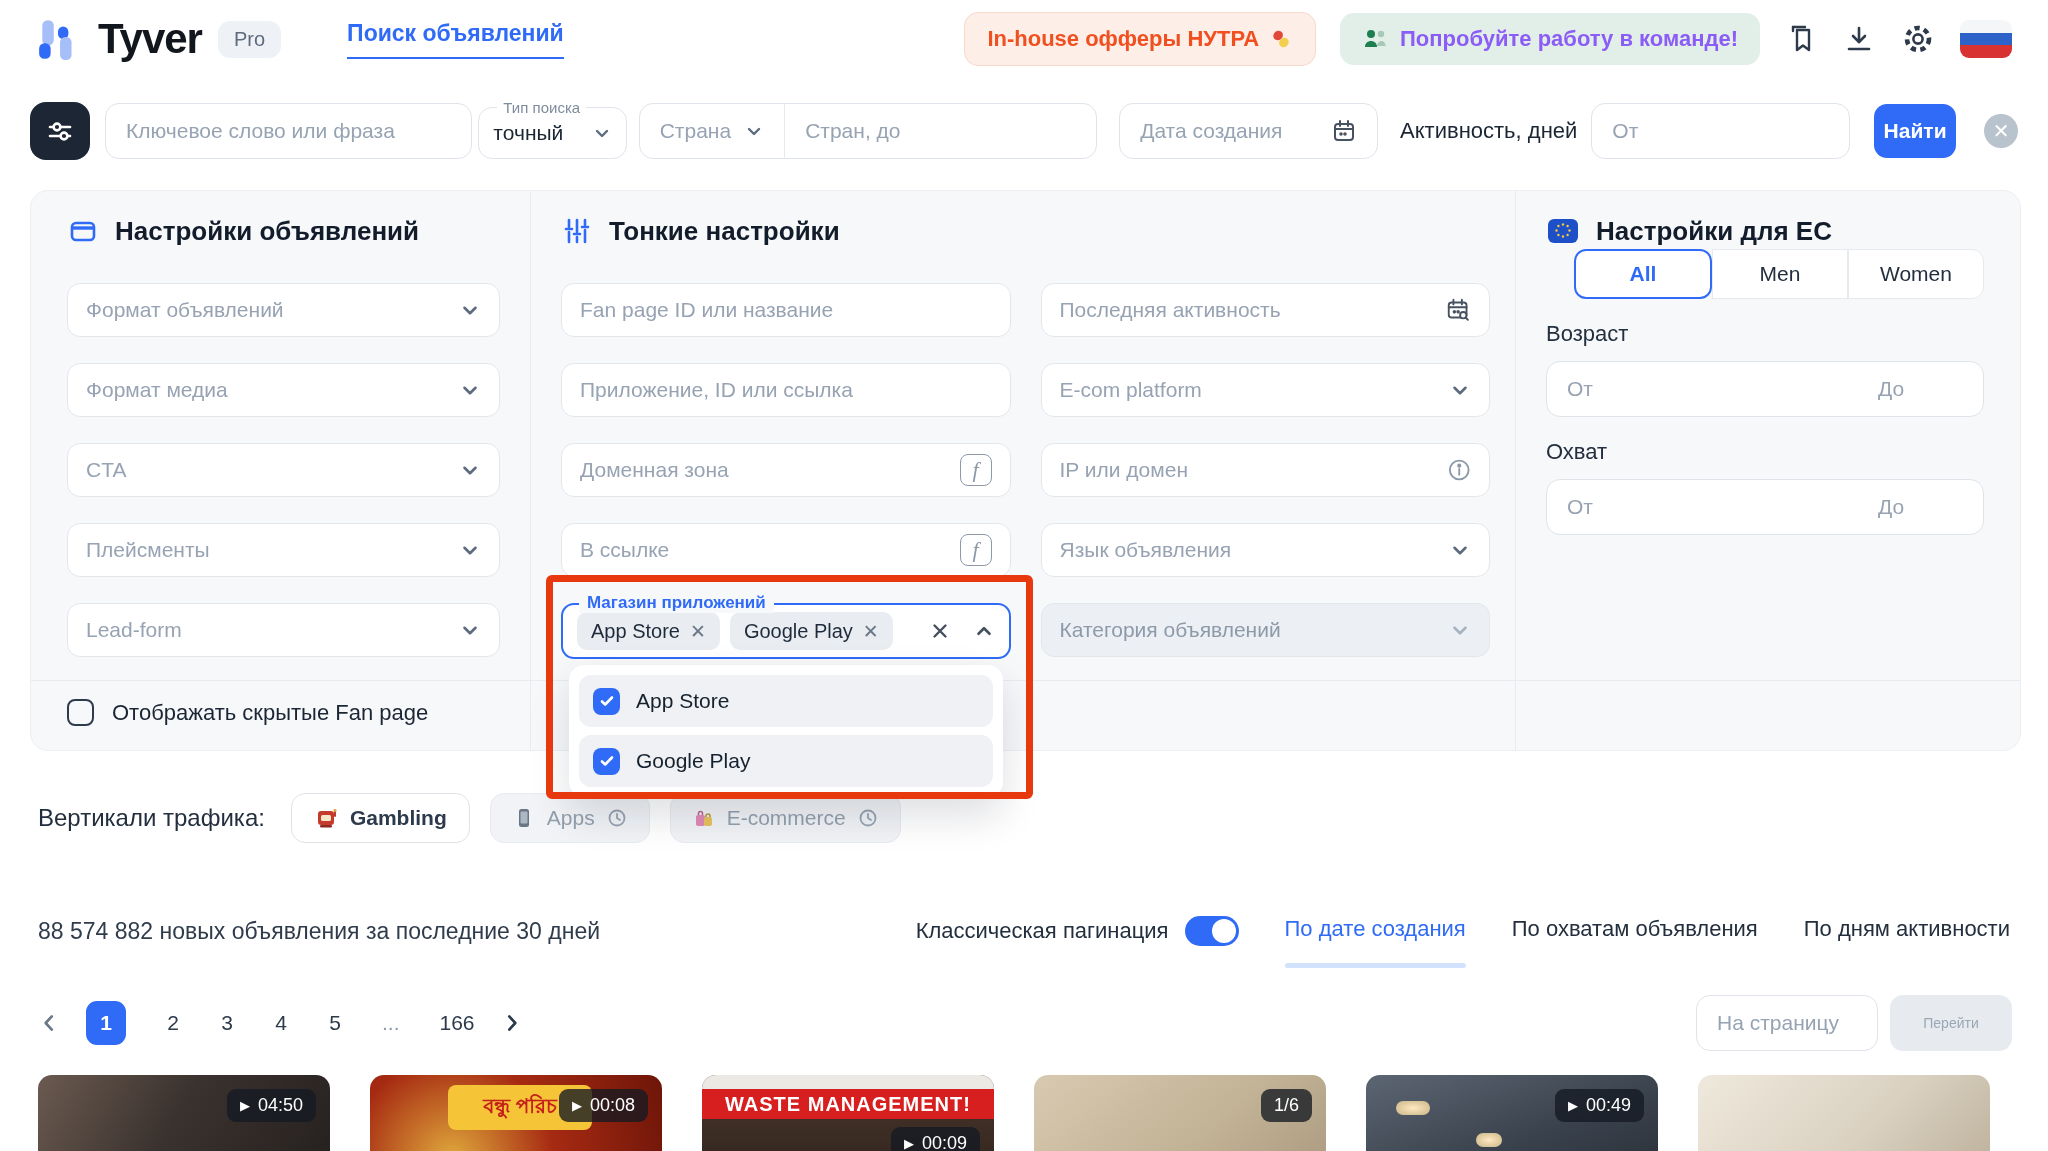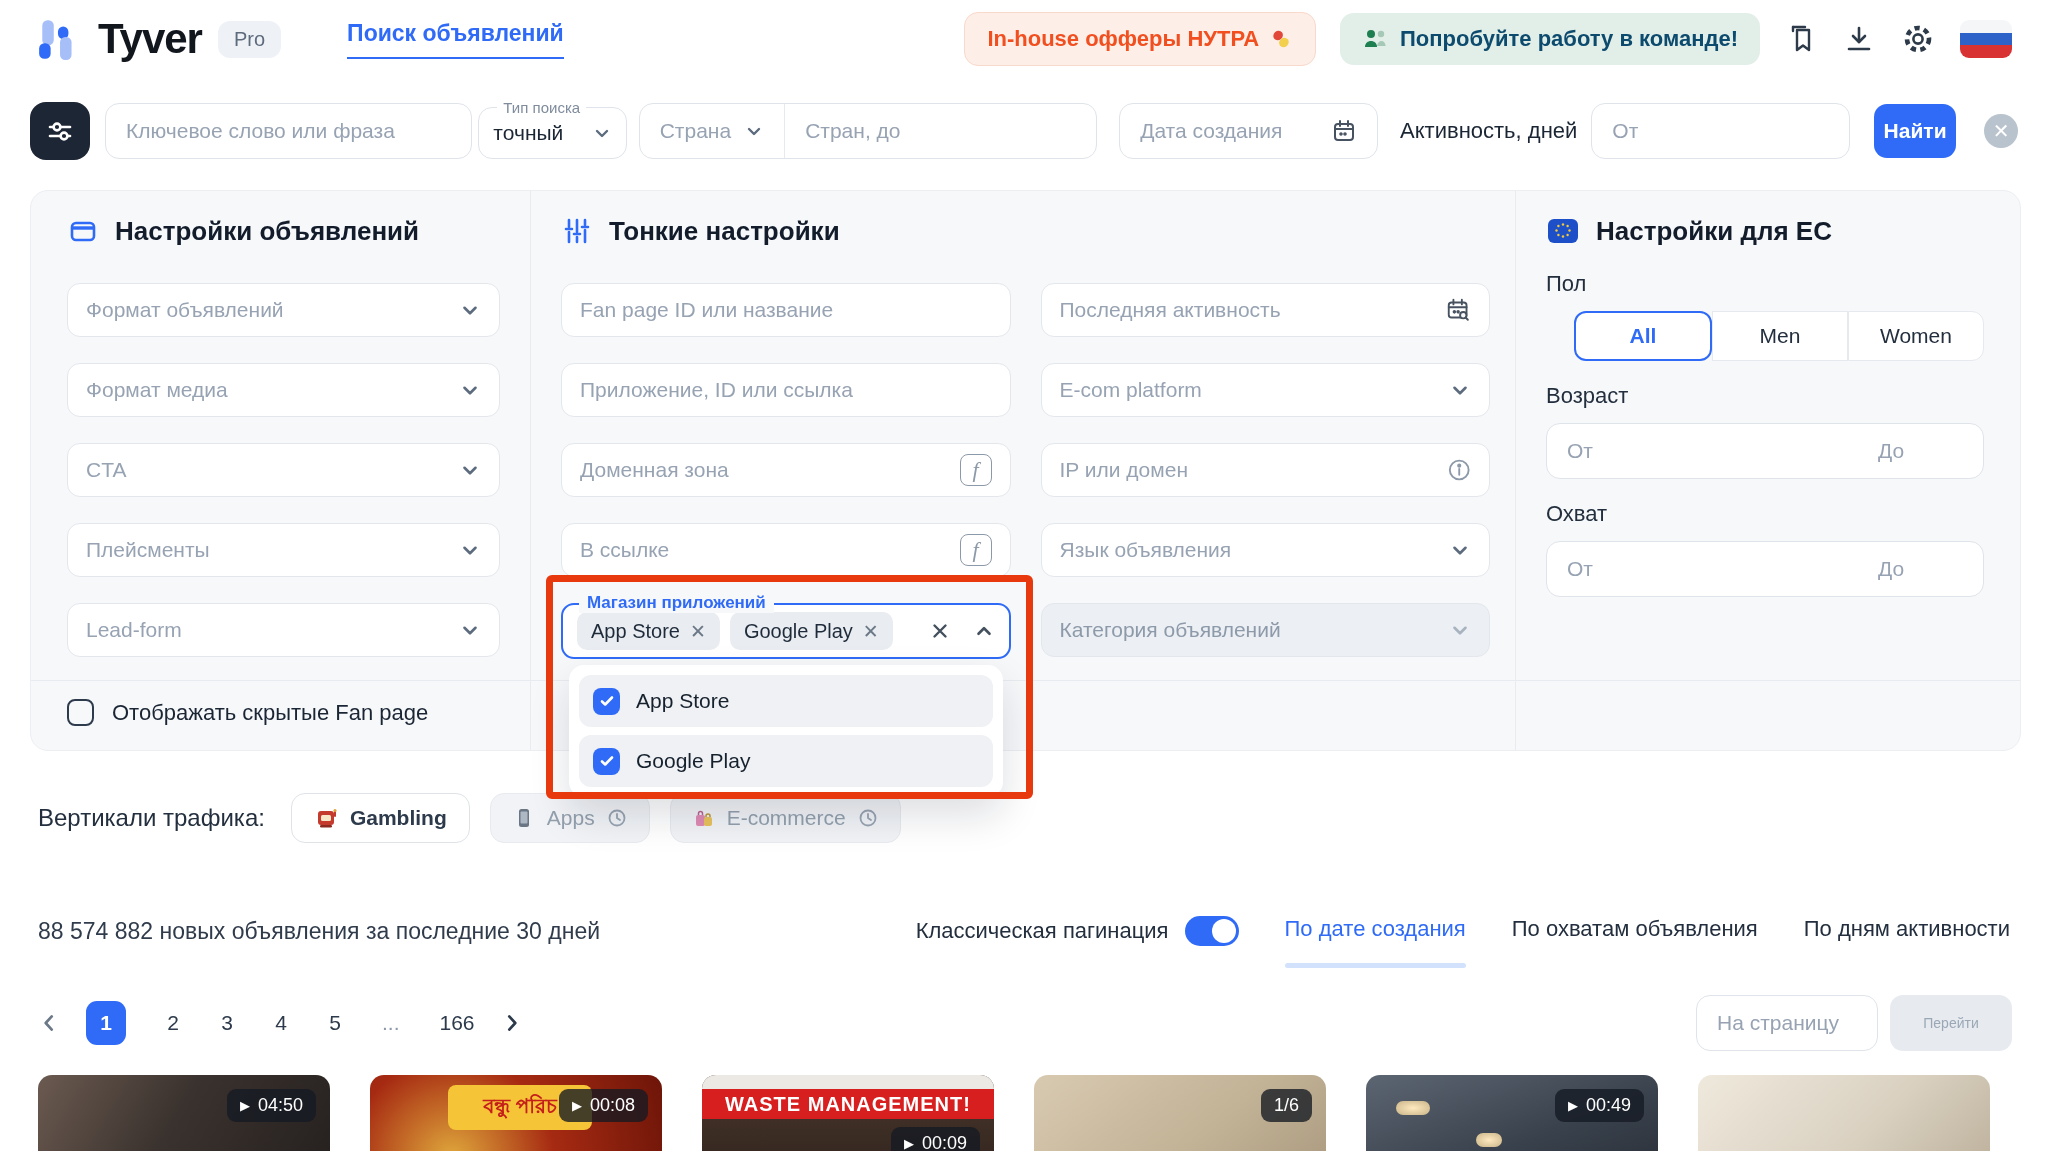"Попробуйте работу в команде!" .team-btn { color: #0c4a6e -> #8b5cf6 }
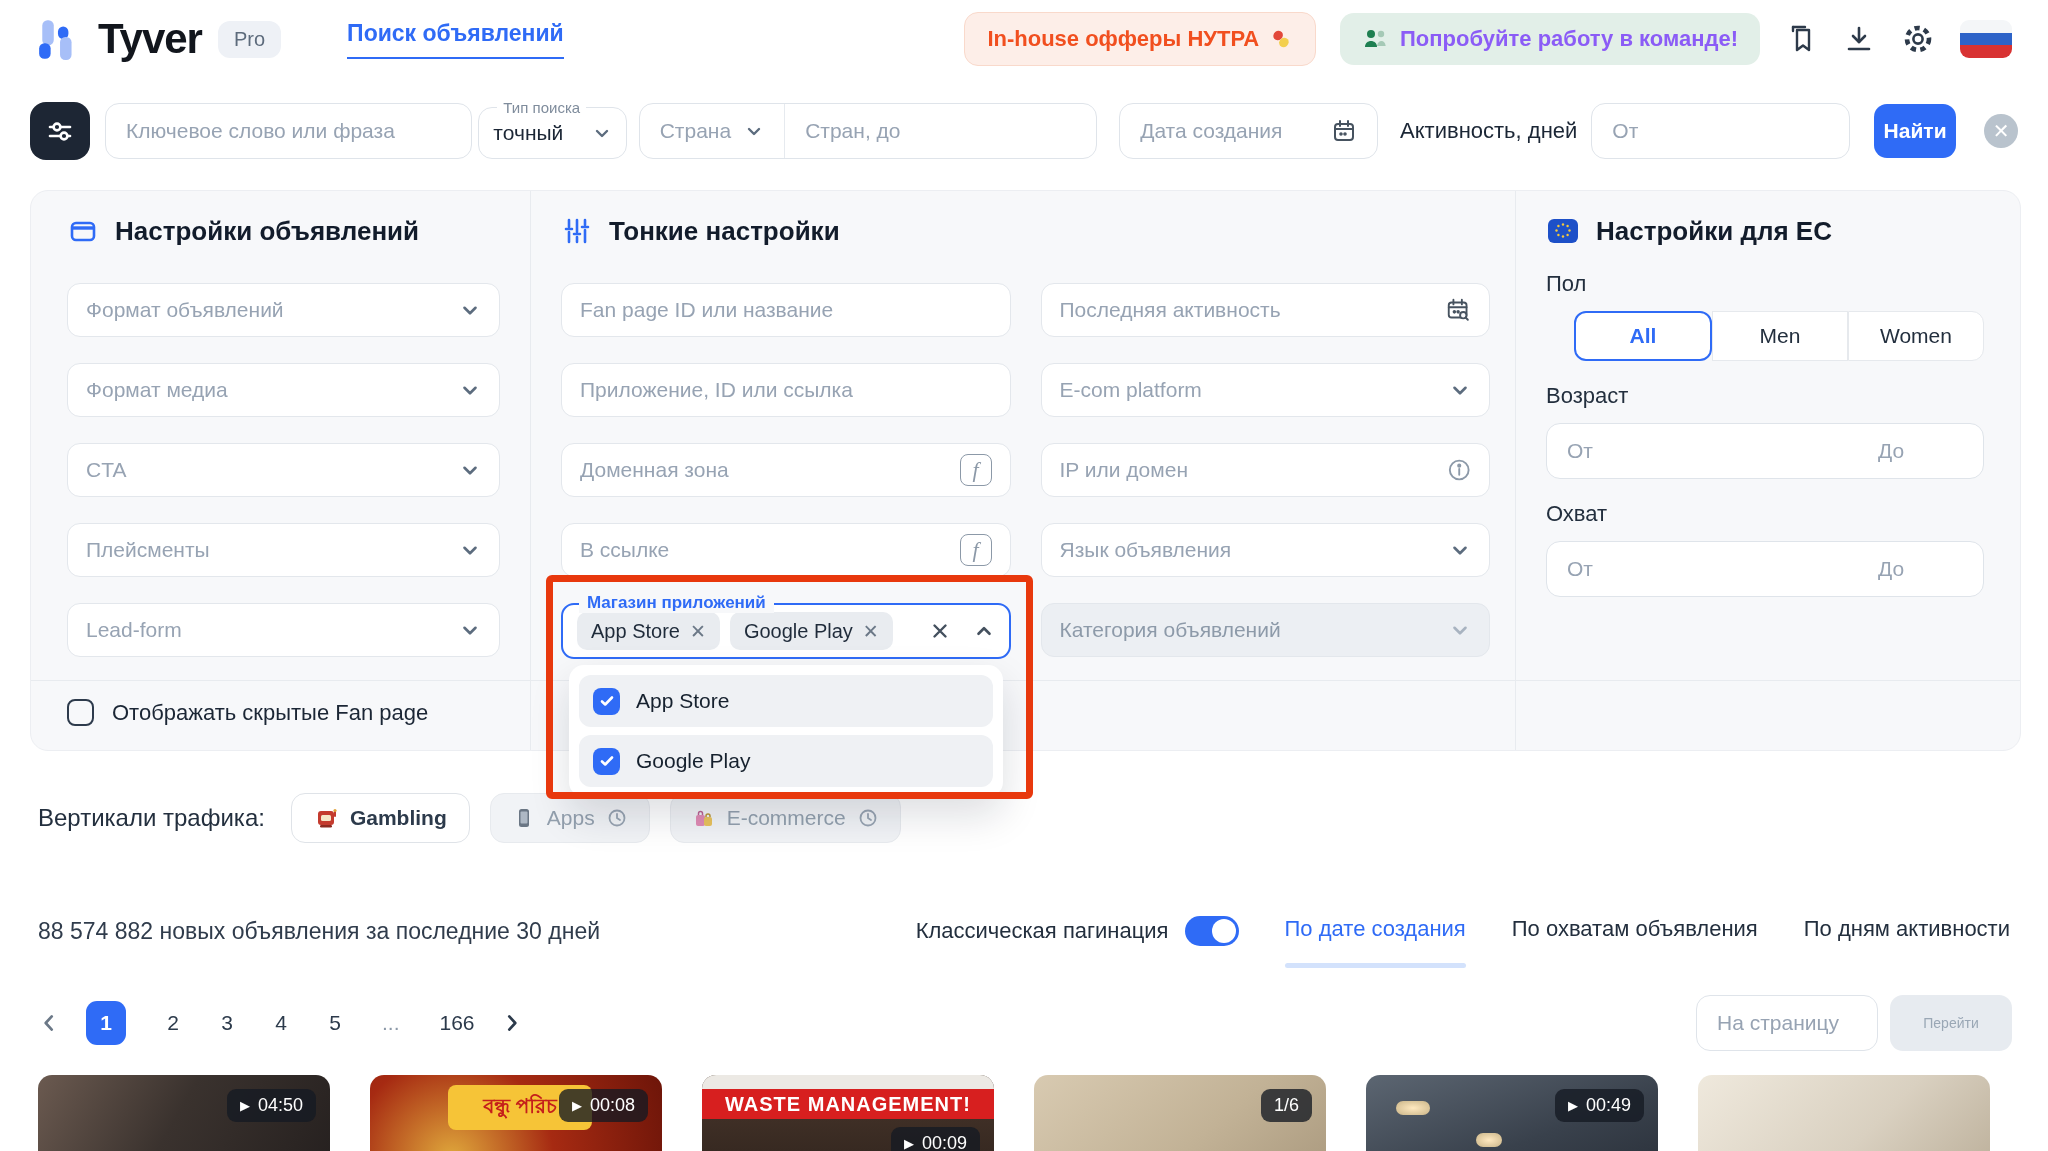"Пол" div.eu-label { html: <div>Пол</div> -> none }
